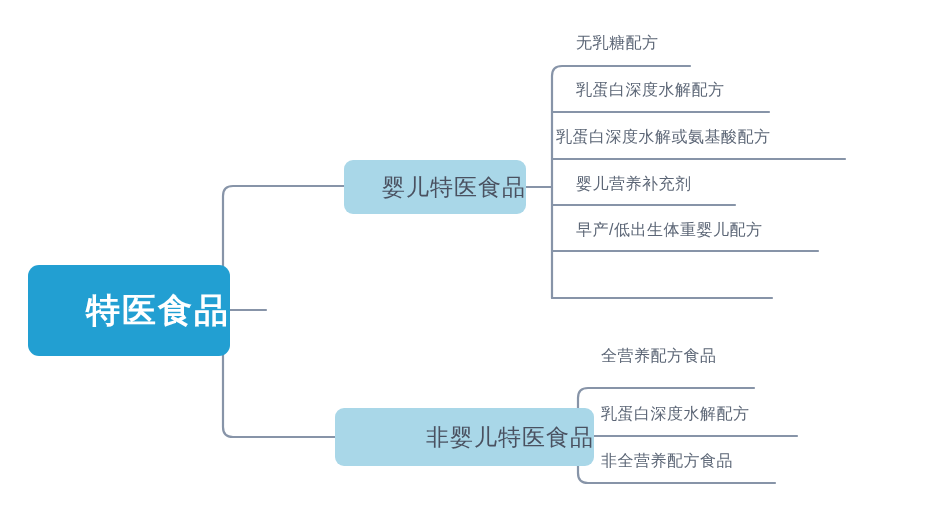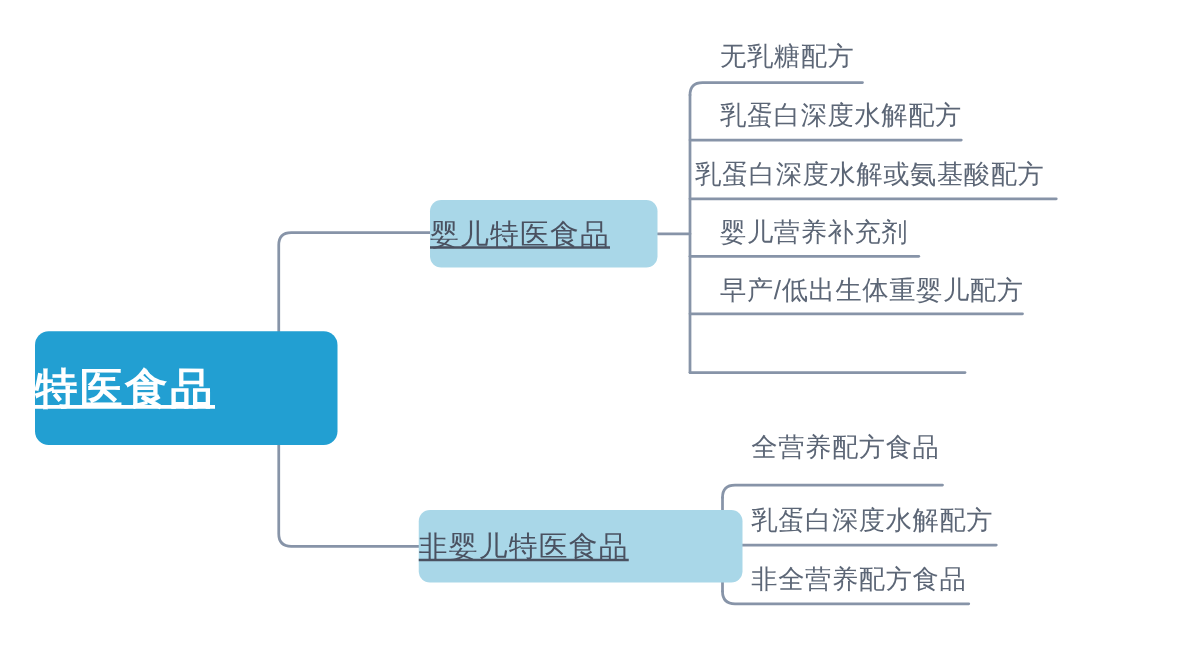"无乳糖配方" .leaf { font-size: 21px -> 16px }
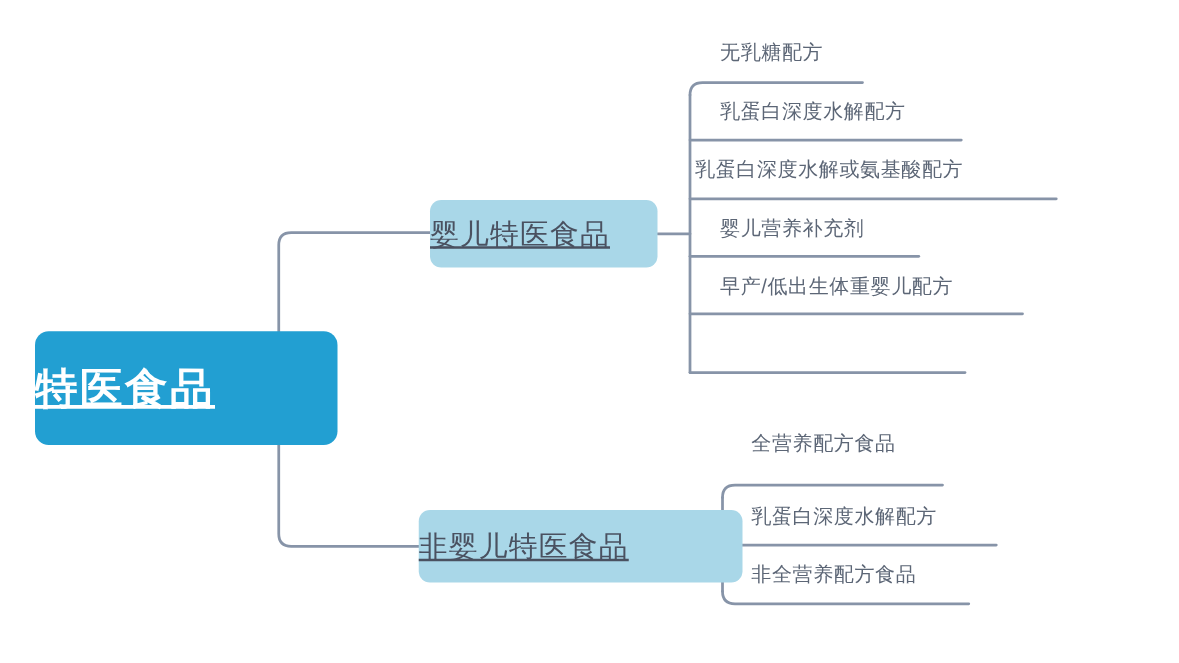"婴儿特医食品" .node { justify-content: flex-start -> flex-end; text-decoration: underline -> none }
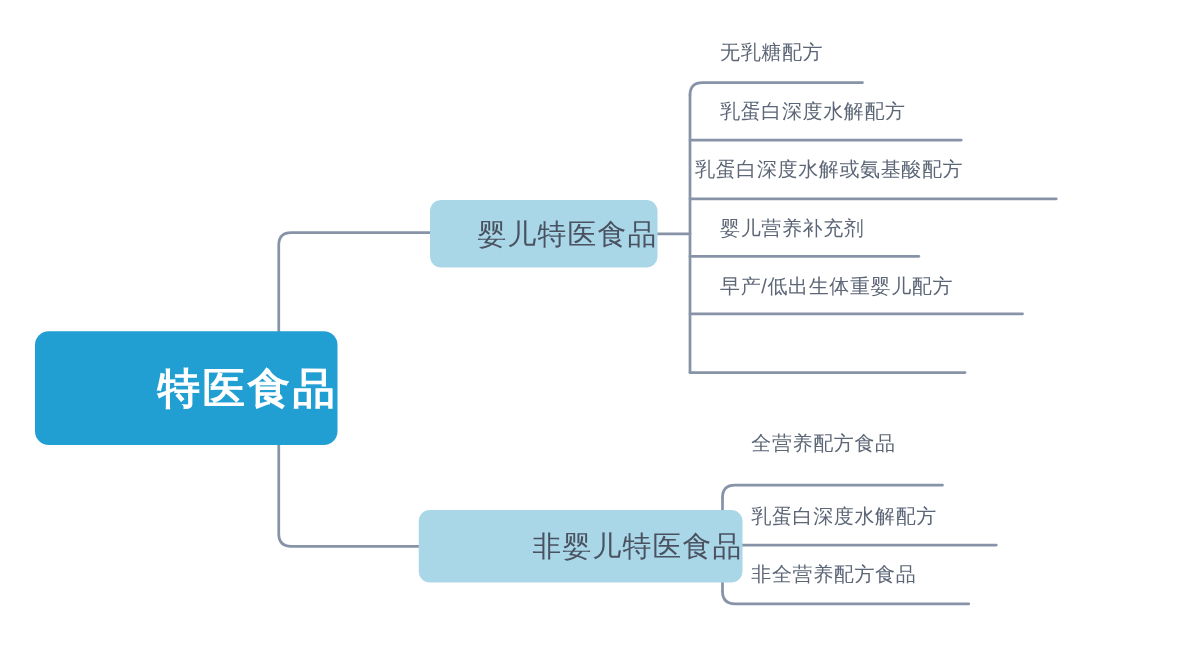"特医食品" .node-root { width: 242px -> 202px }
